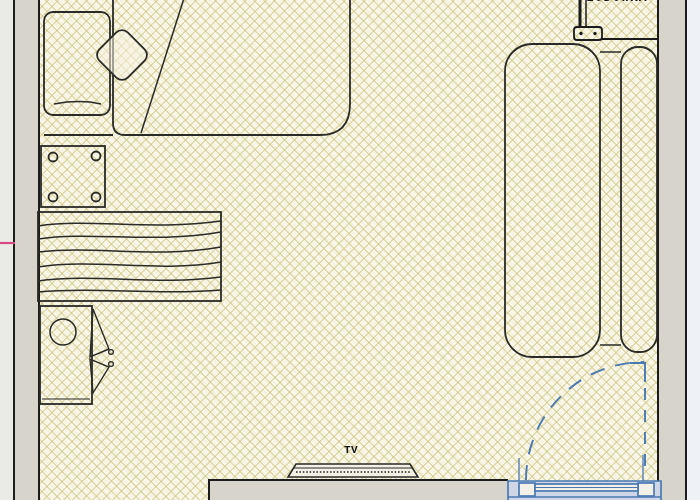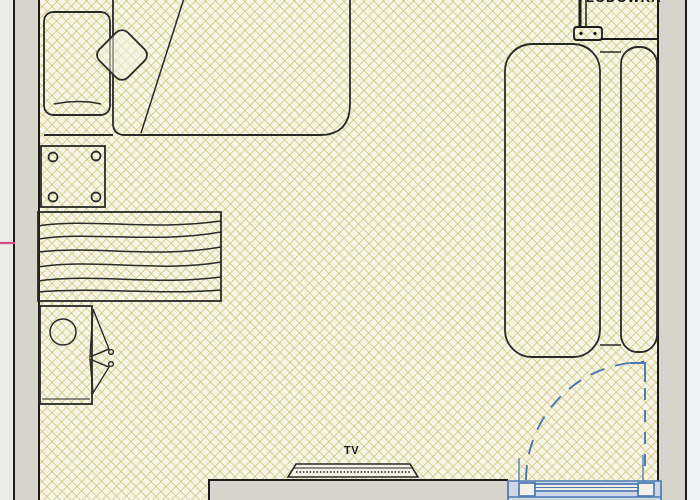"TV" .canvas { font-family: none -> Liberation Mono, monospace }
